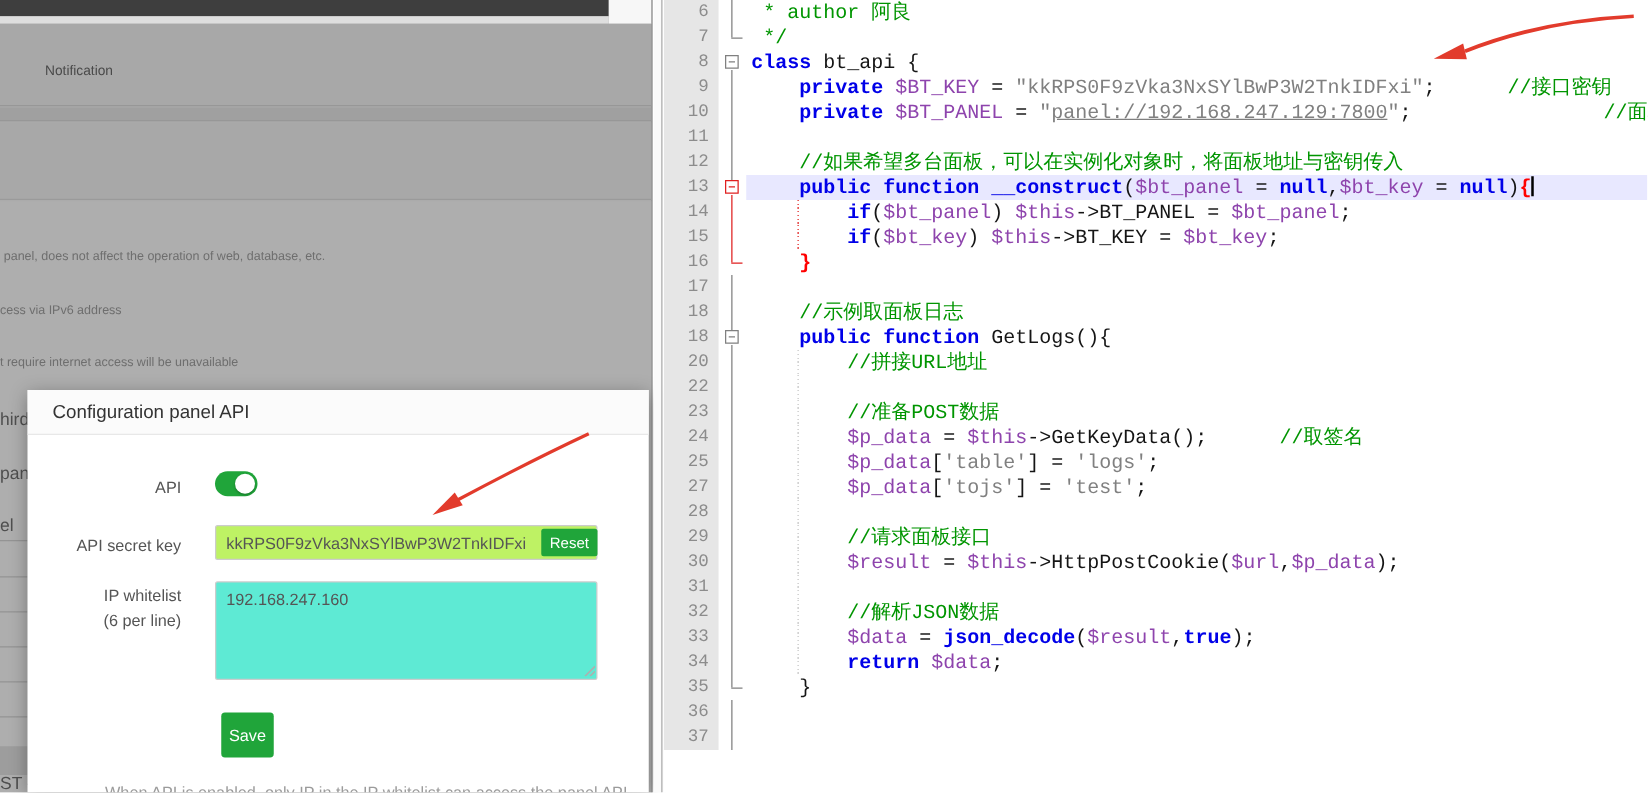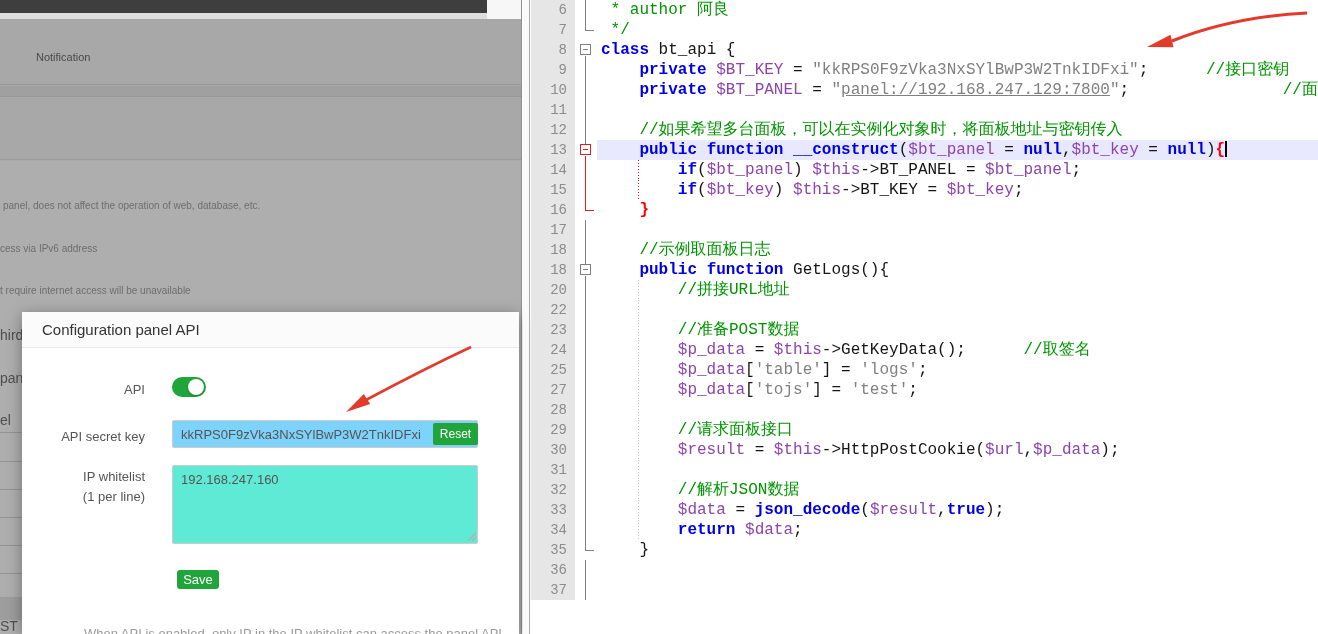"kkRPS0F9zVka3NxSYlBwP3W2TnkIDFxi" .m-input { background: #7dd3fc -> #bef264 }
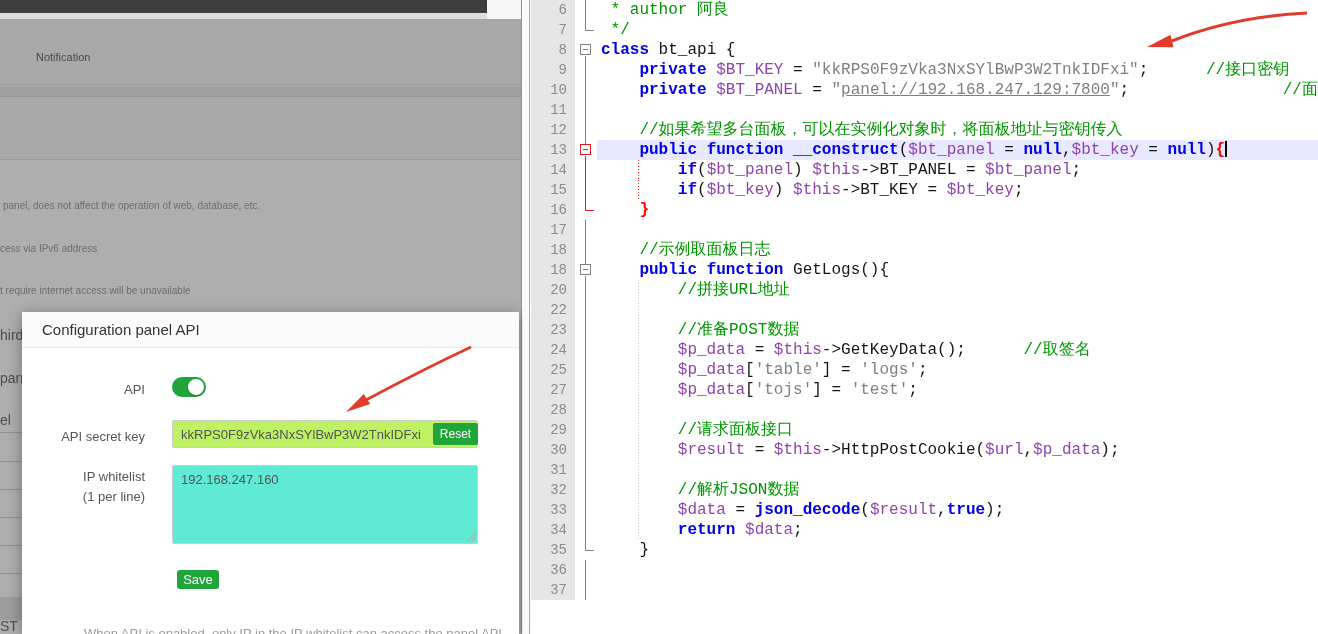"(1 per line)" div.m-label { text: 1 -> 6 }
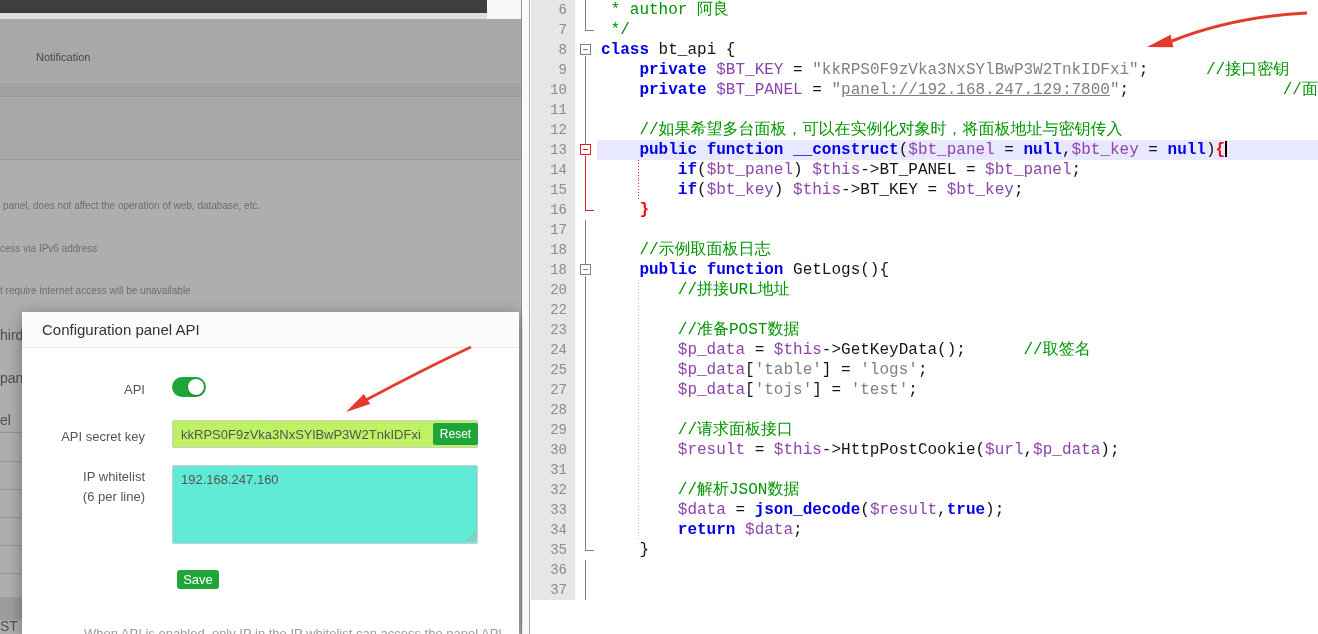"Save" .save-btn { height: 19px -> 36px }
